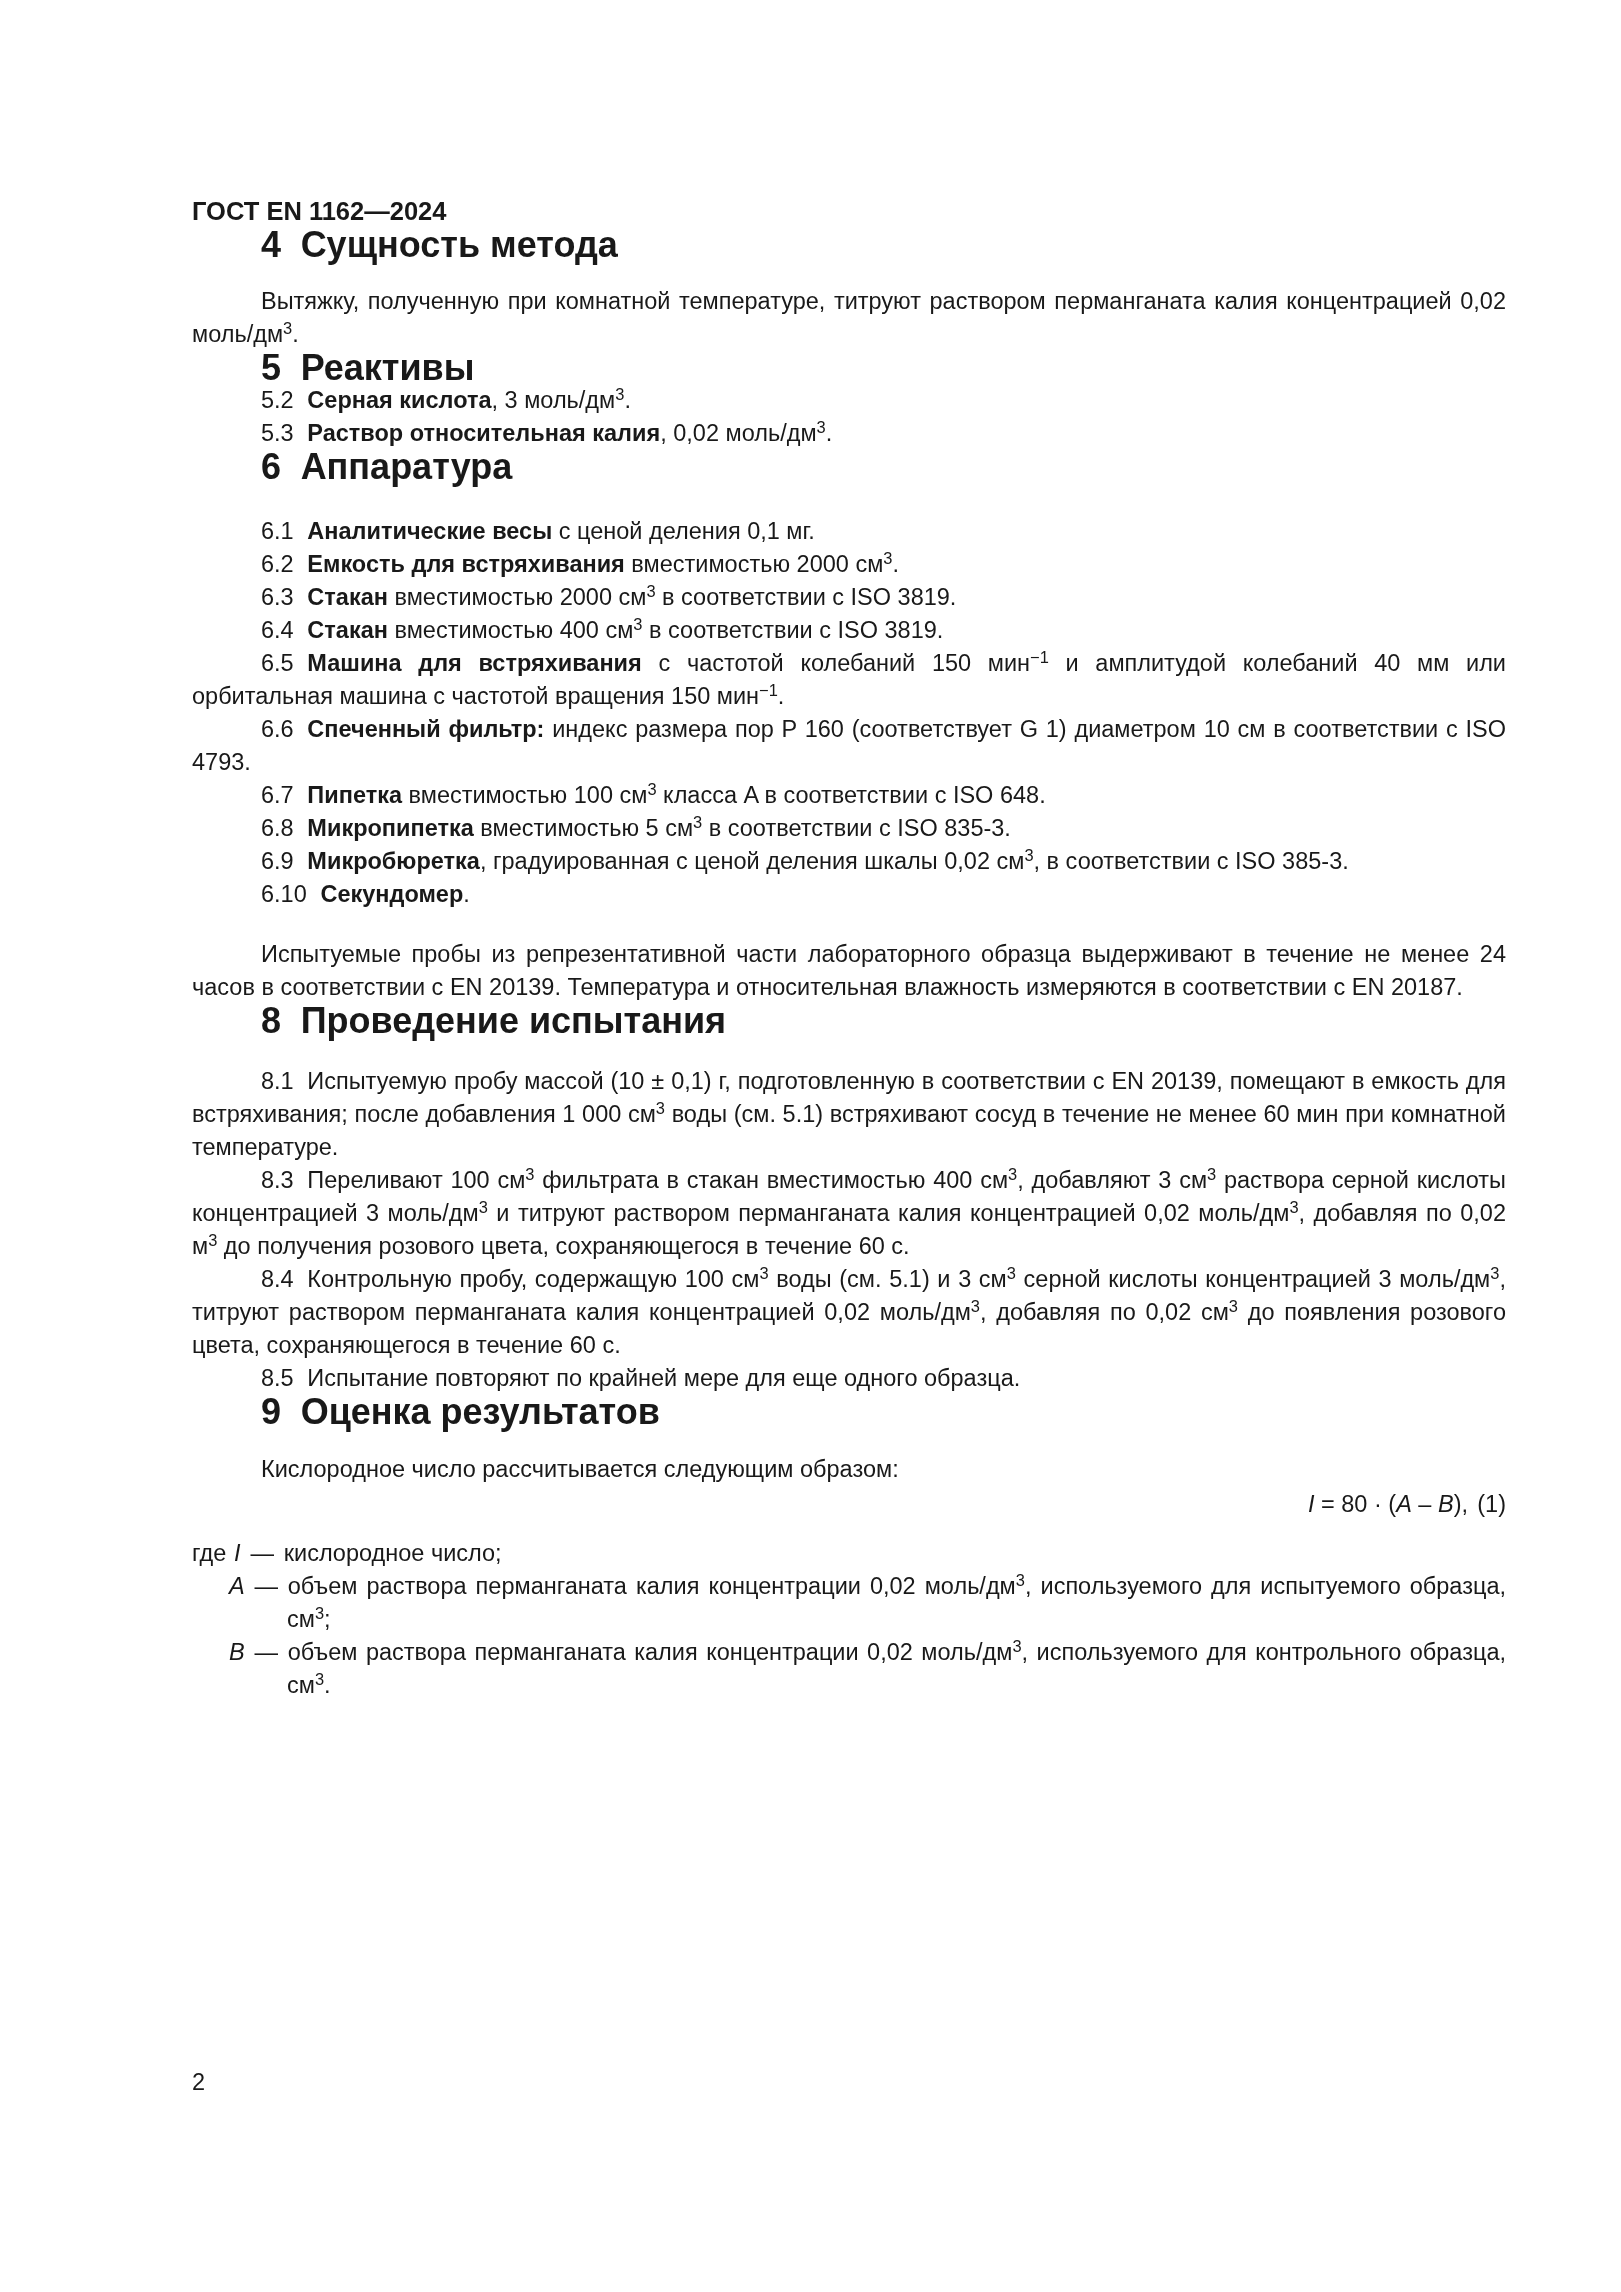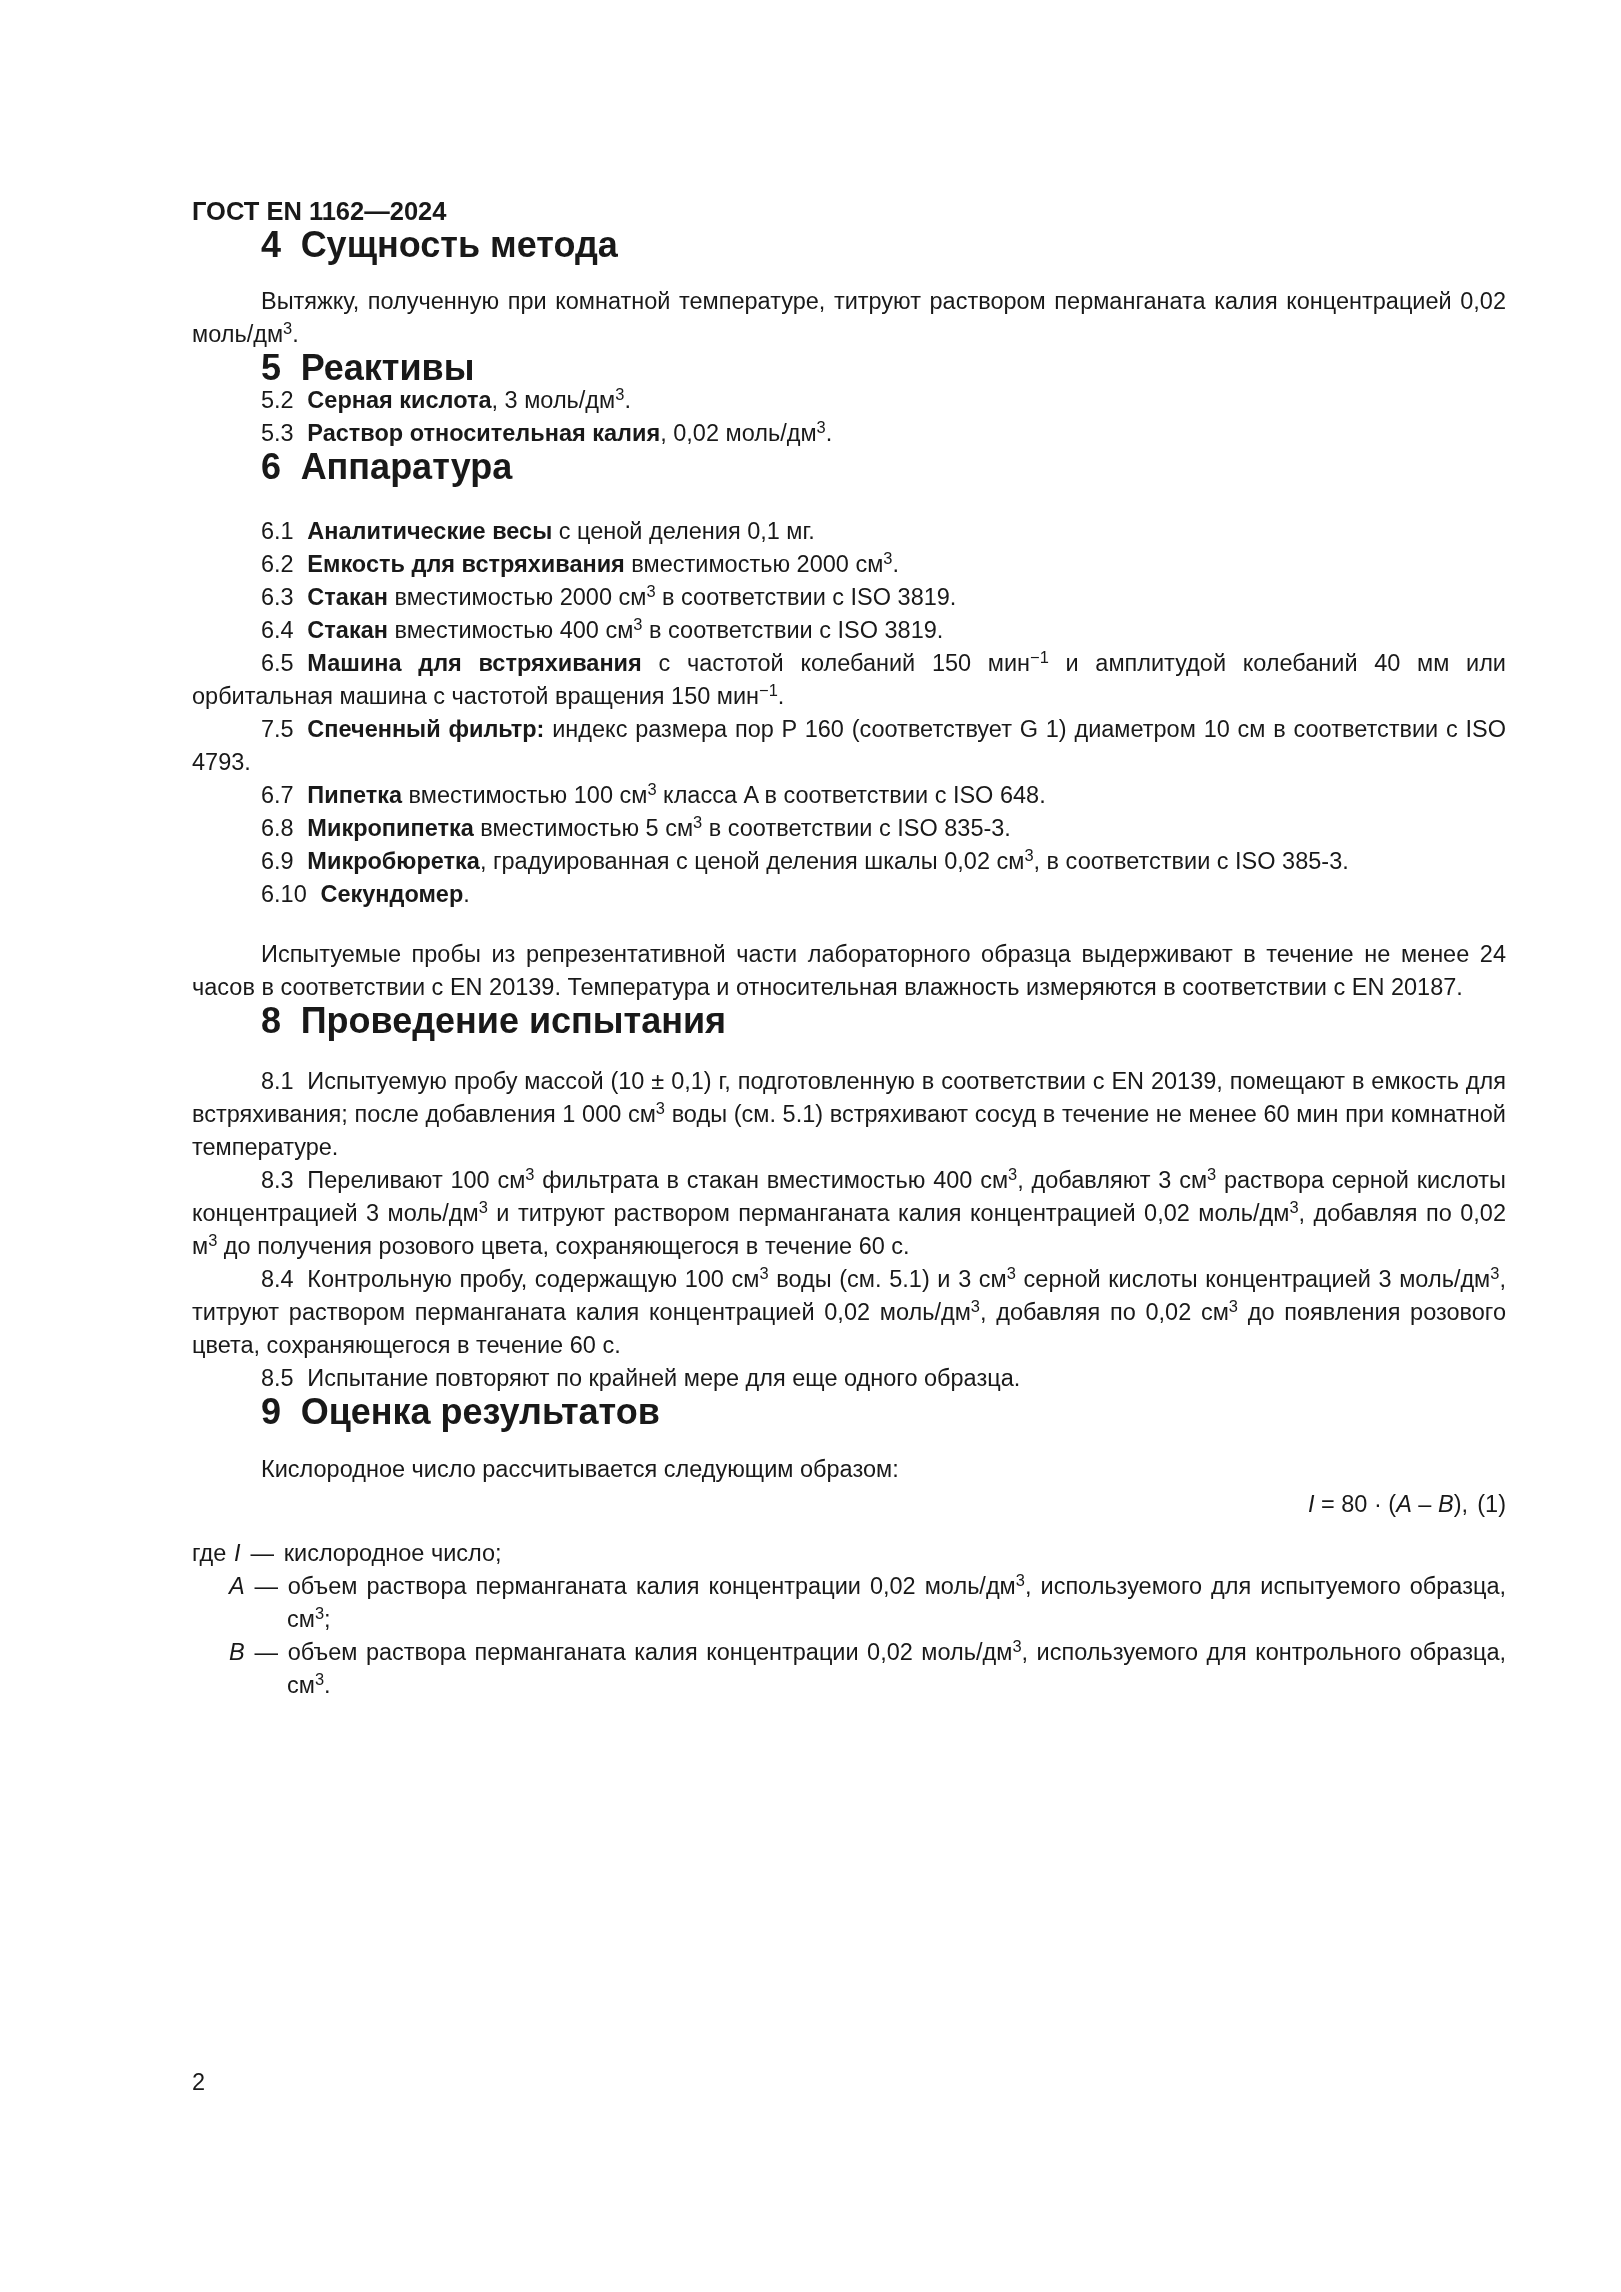"7.5" span.inum { text: 7.5 -> 6.6 }
